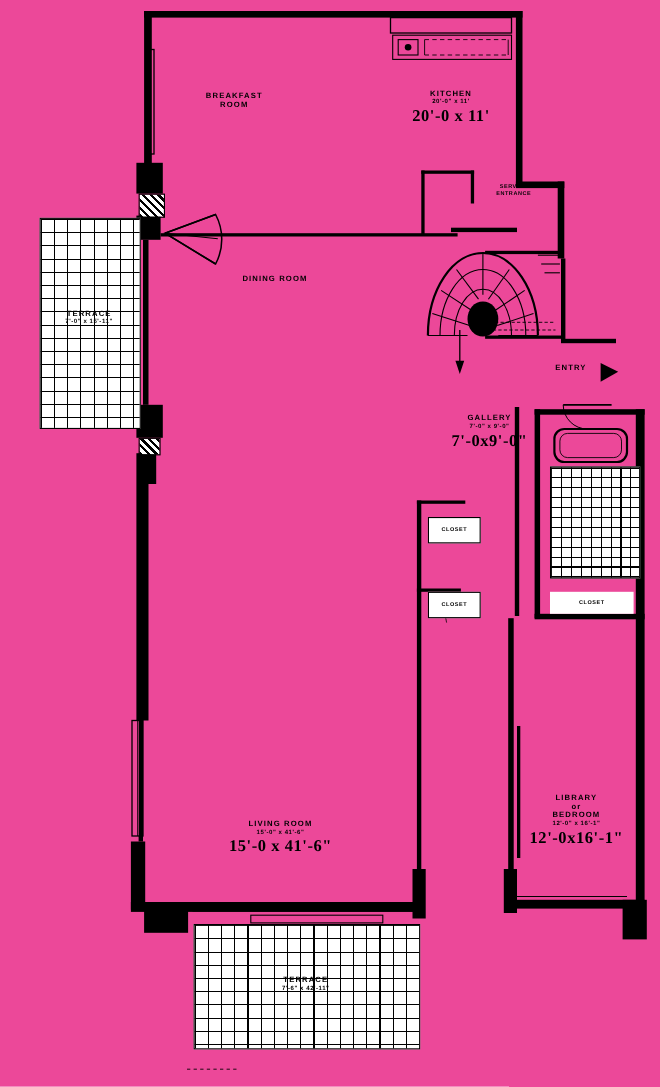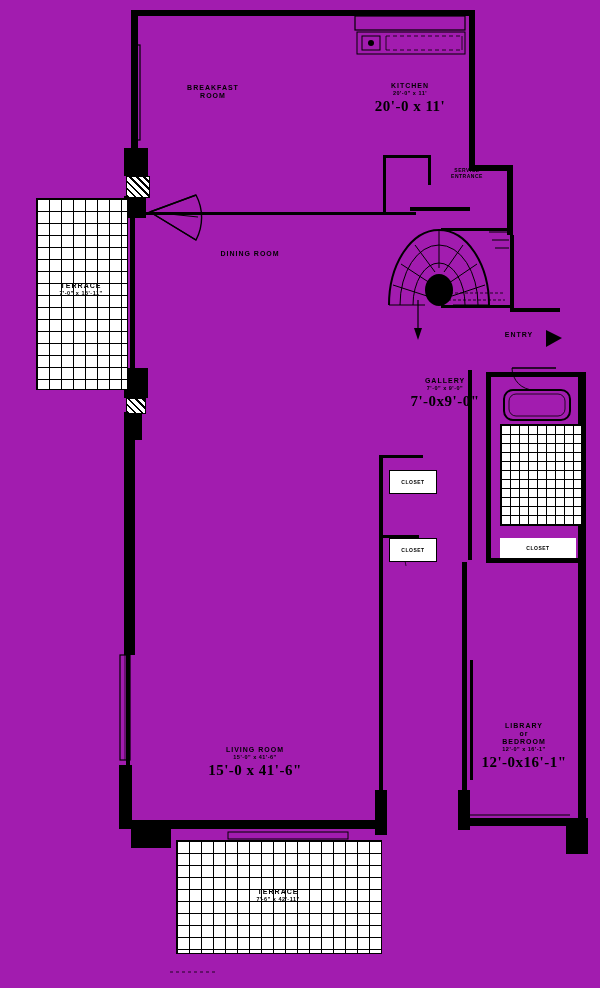"20'-0 x 11'" #plan { background: #a21caf -> #ec4899 }
